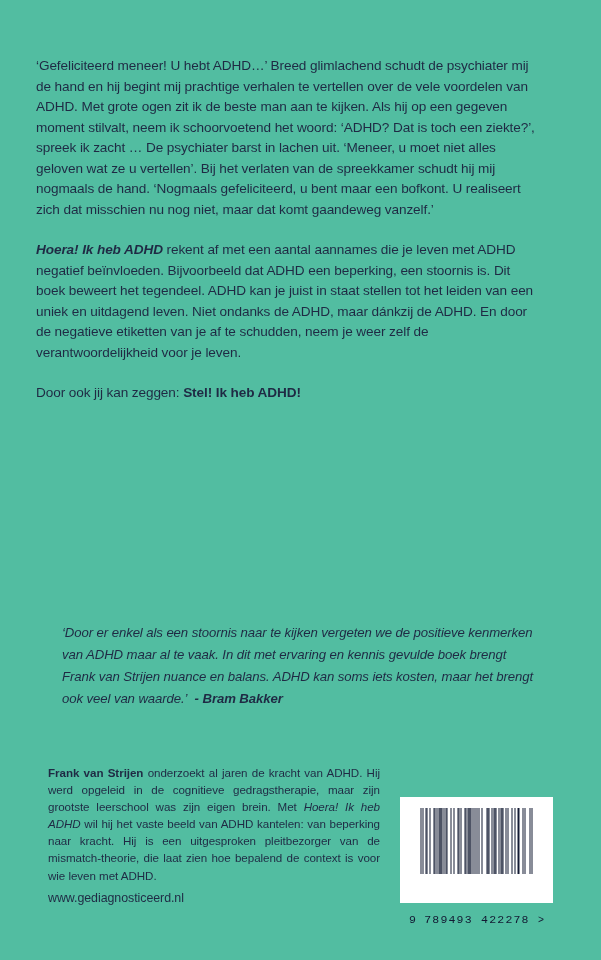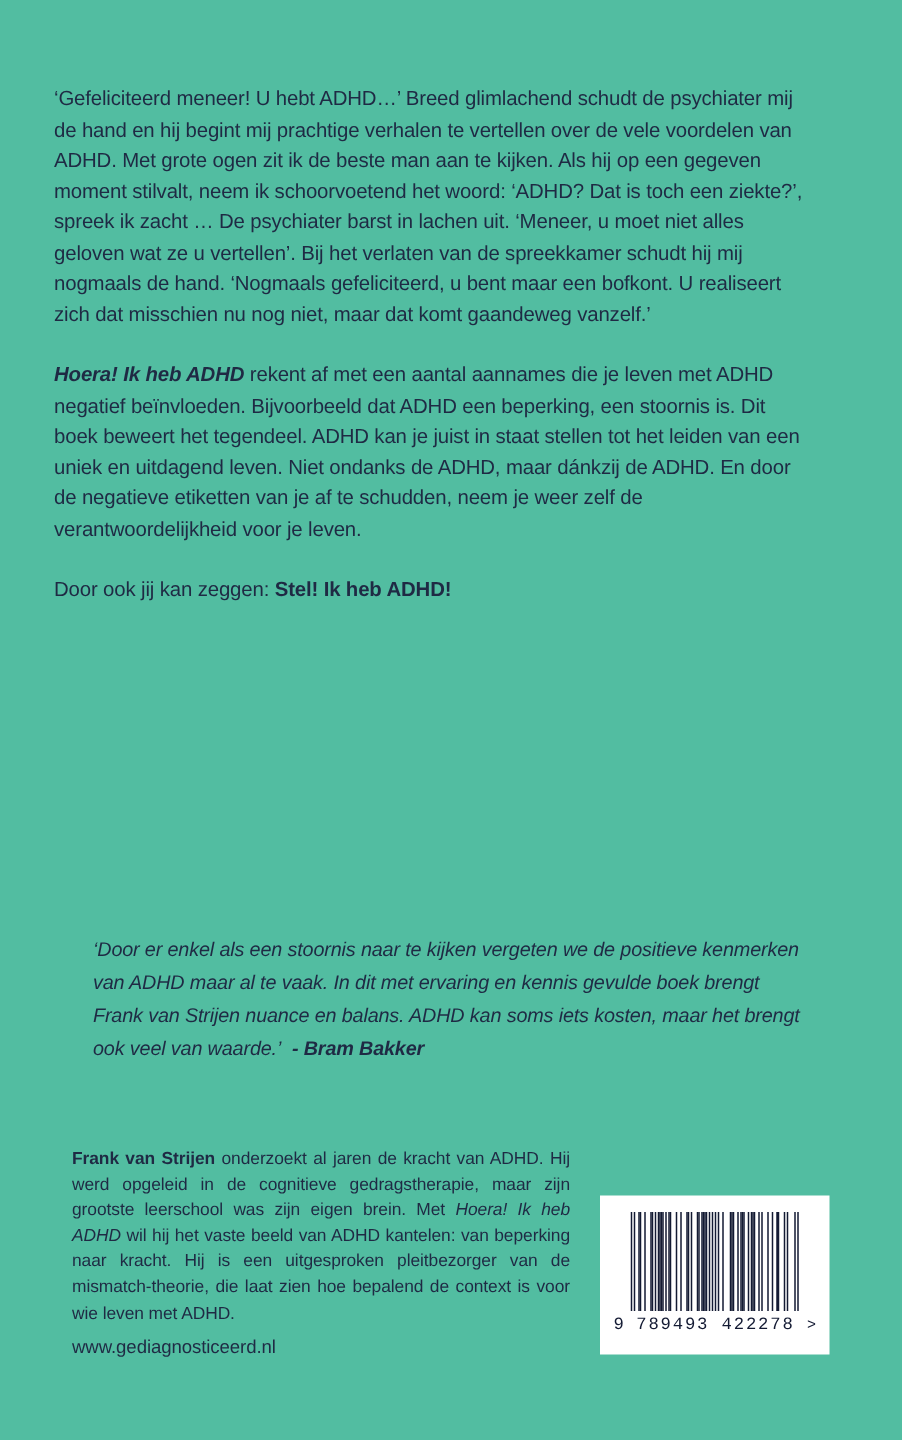"789493" .barcode-digits .grp { margin-top: none -> 36px }
